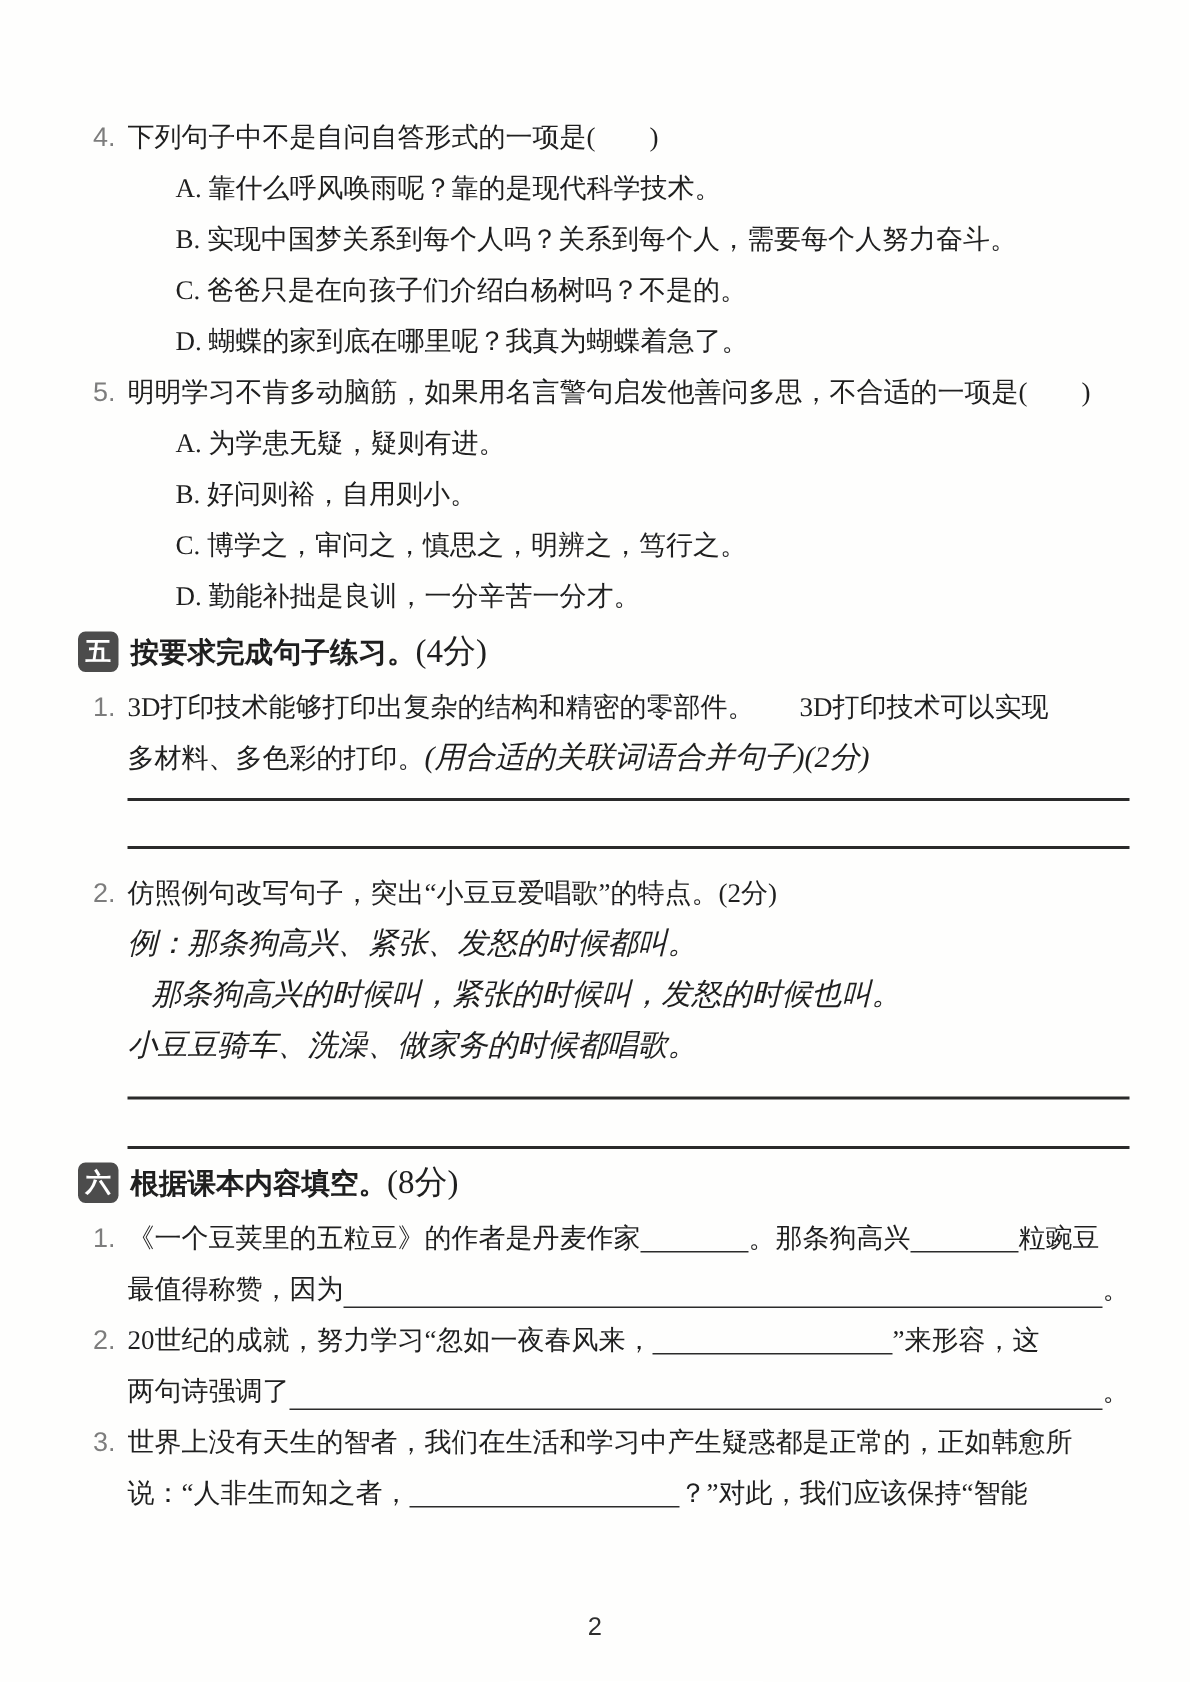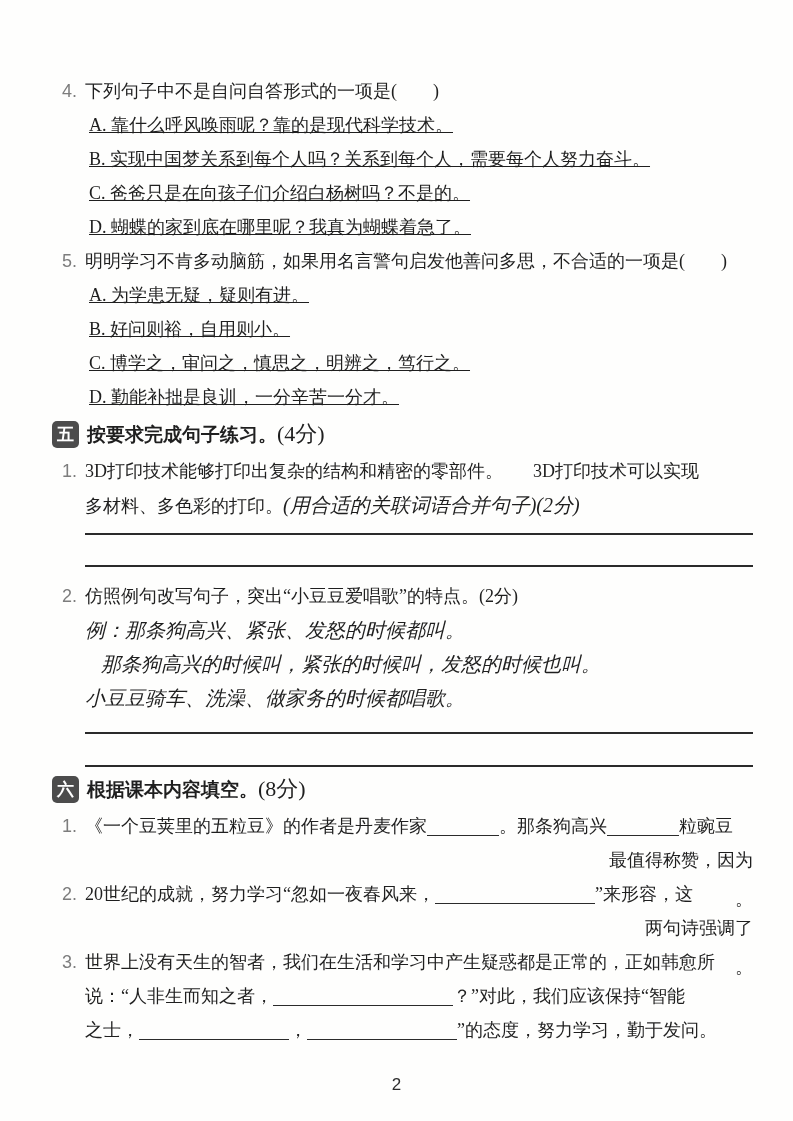"A. 靠什么呼风唤雨呢？靠的是现代科学技术。" .opt { margin-left: 4px -> 32px; text-decoration: underline -> none }
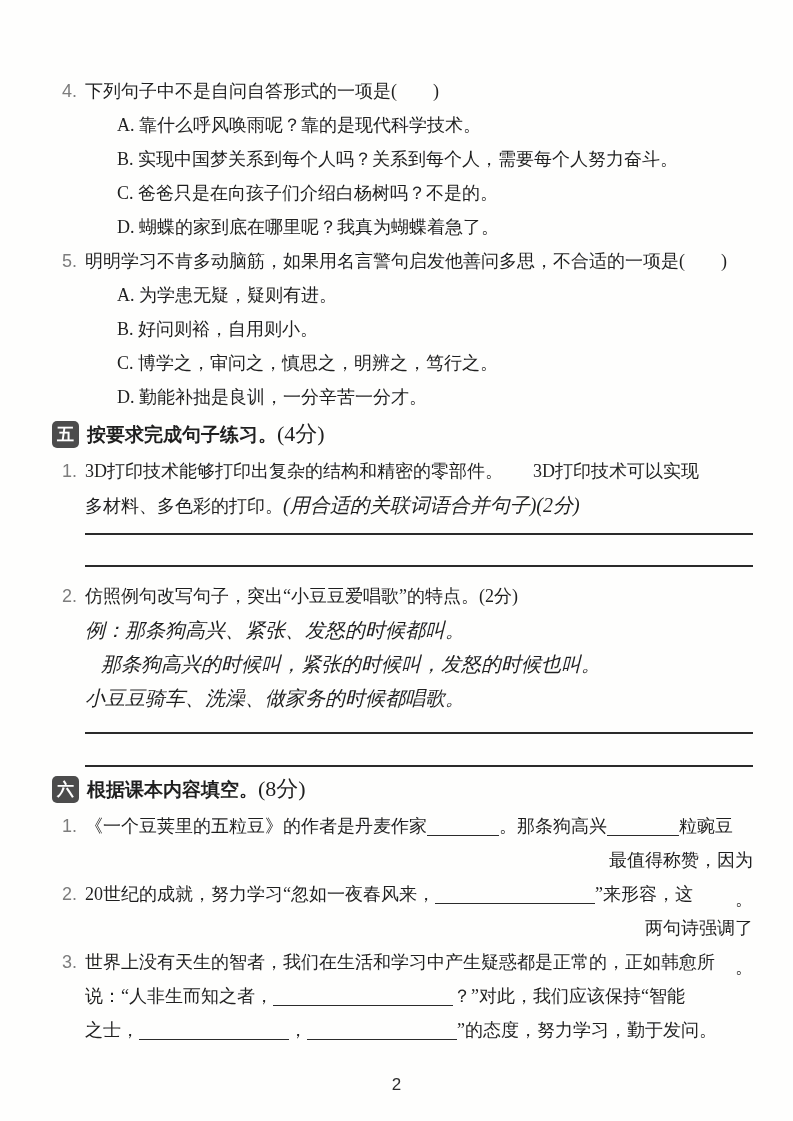"最值得称赞，因为" .fill-line { flex-direction: column -> none }
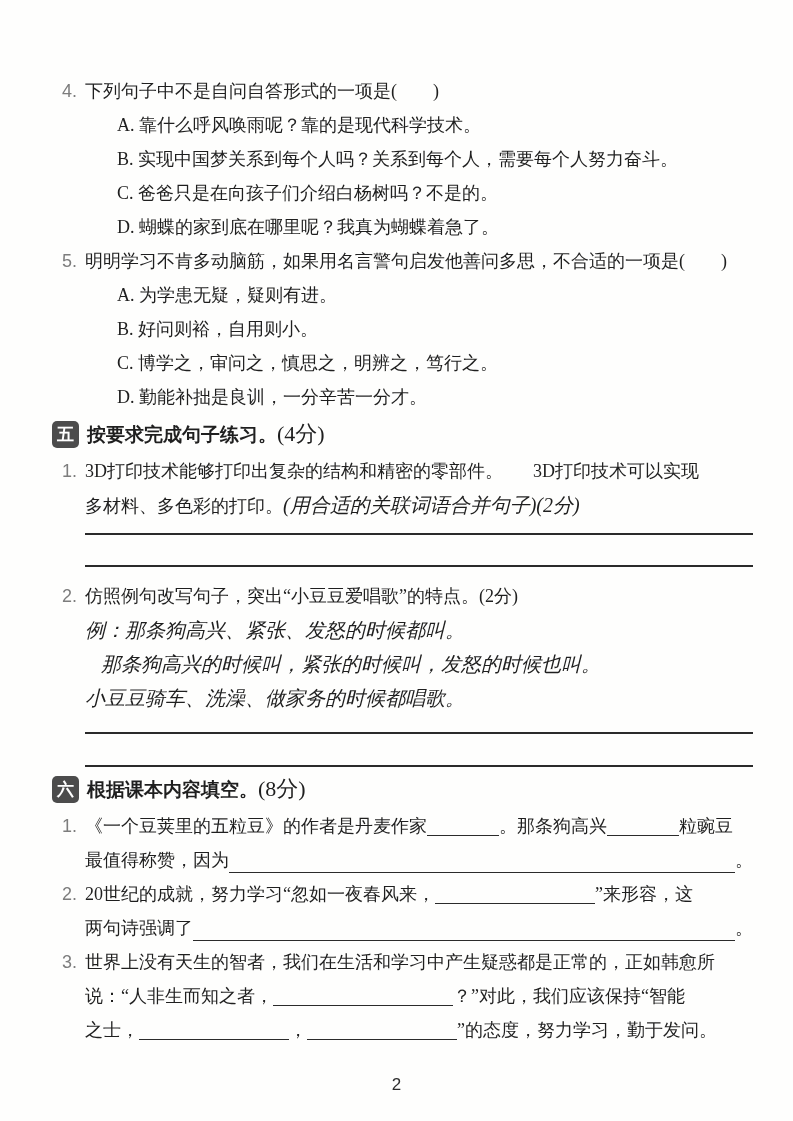"之士， ， ”的态度，努力学习，勤于发问。" div.line { html: <div><span>之士，</span><span></span><span>，</span><span></span><span>”的态度，努力学习，勤于发问。</span></div> -> none }
